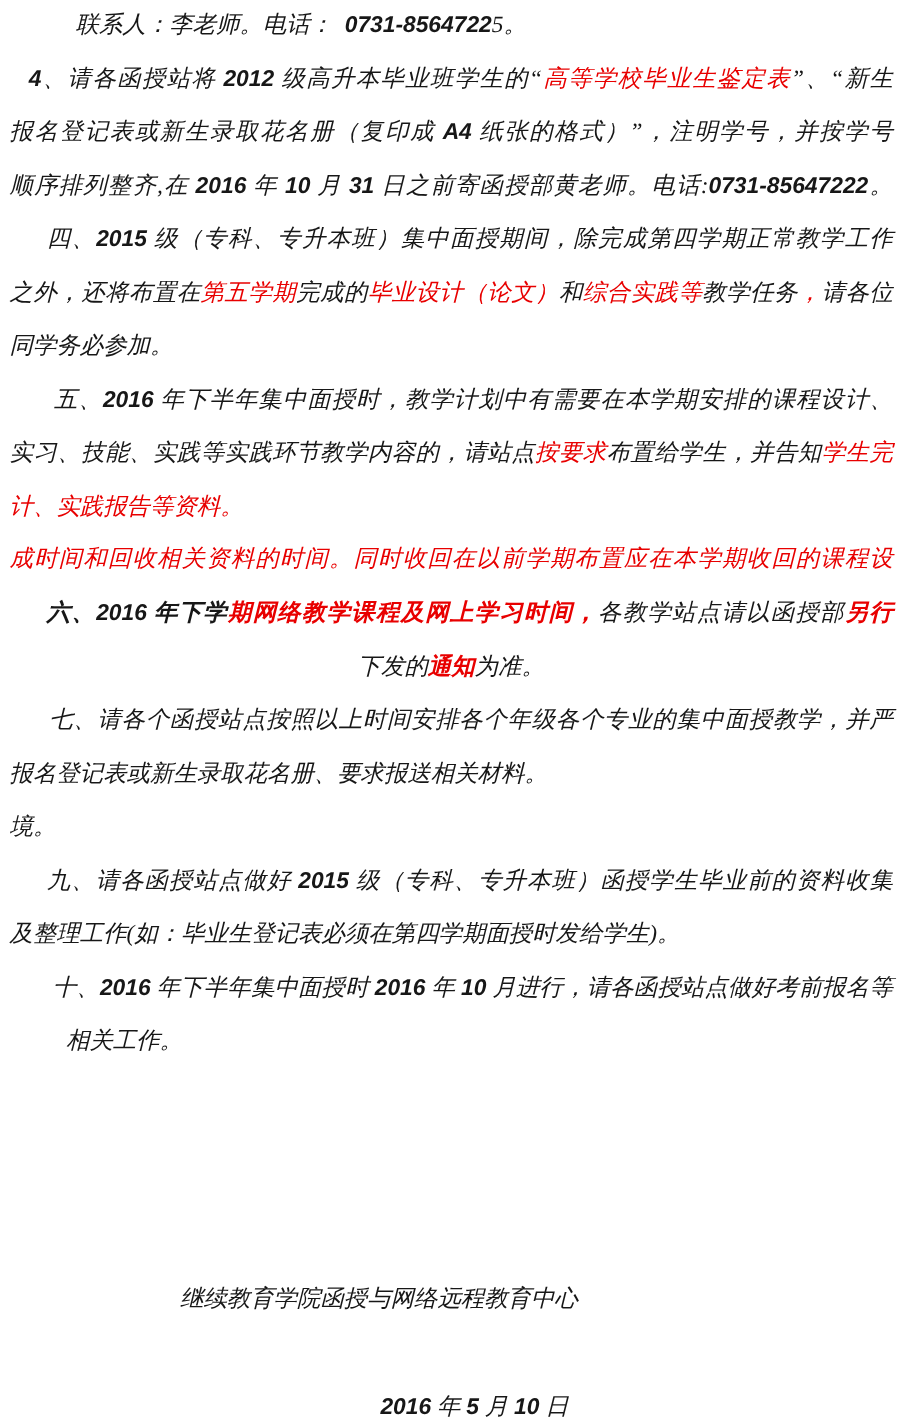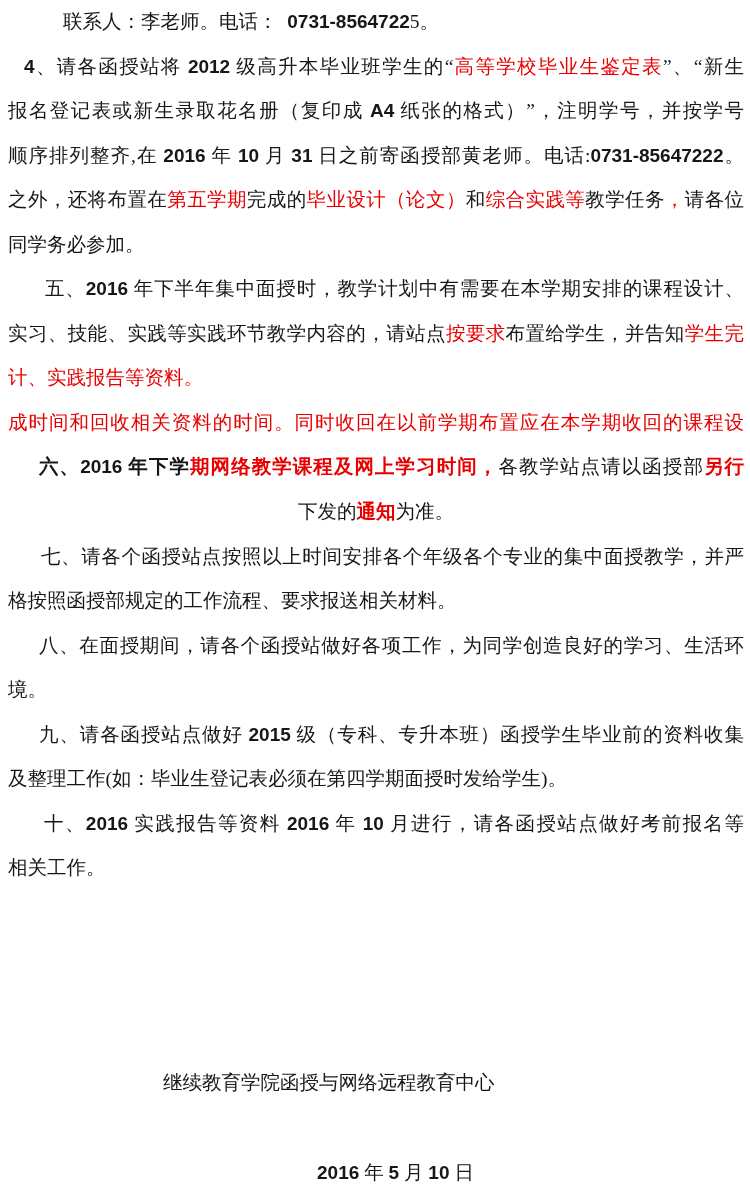"联系人：李老师。电话： 0731-85647225。" .page { font-style: none -> italic }
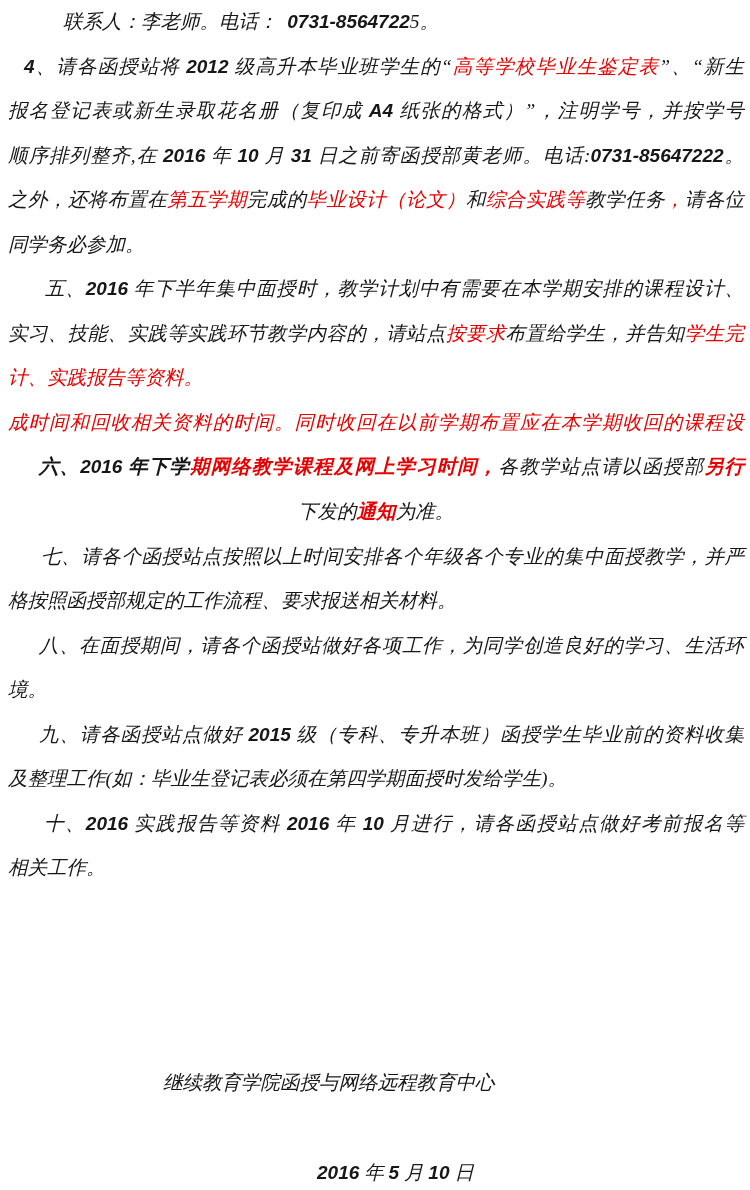"四、2015 级（专科、专升本班）集中面授期间，除完成第四学期正常教学工作" div.line { html: none -> <div><span><span>四、</span><span>2015</span><span> 级（专科、专升本班）集中面授期间，除完成第四学期正常教学工作</span></span></div> }
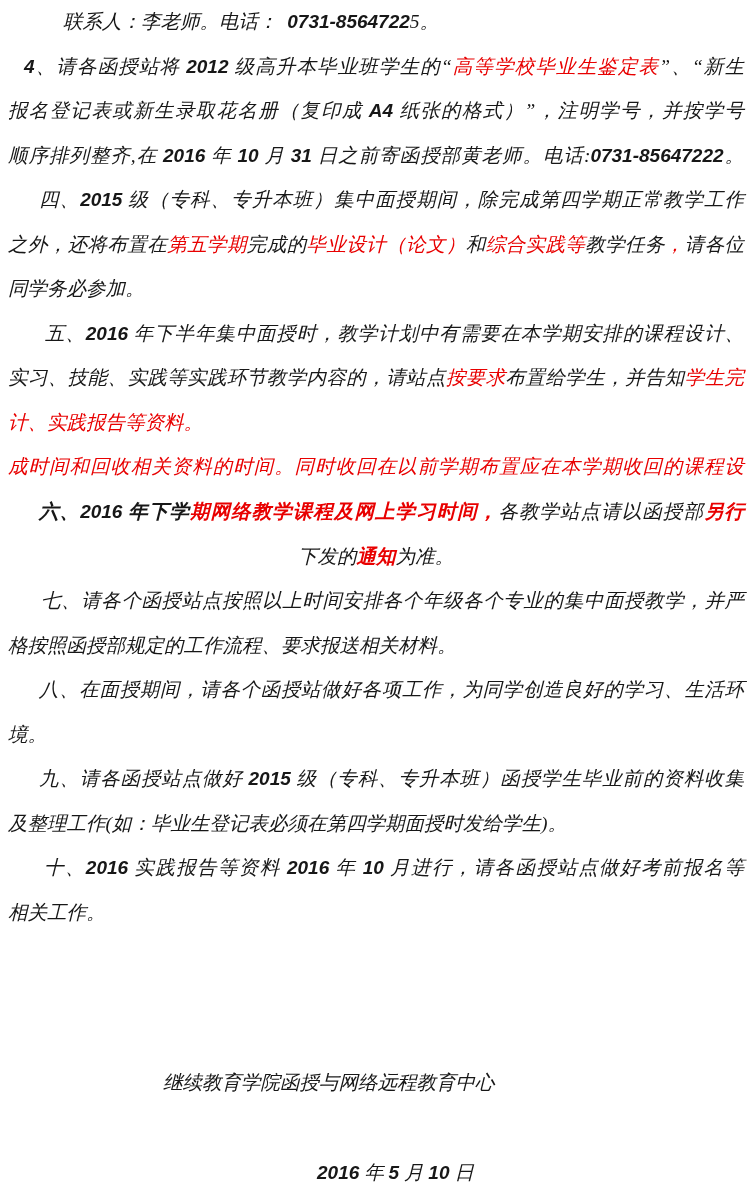"格按照函授部规定的工作流程、要求报送相关材料。" span { text: 格按照函授部规定的工作流程 -> 报名登记表或新生录取花名册 }
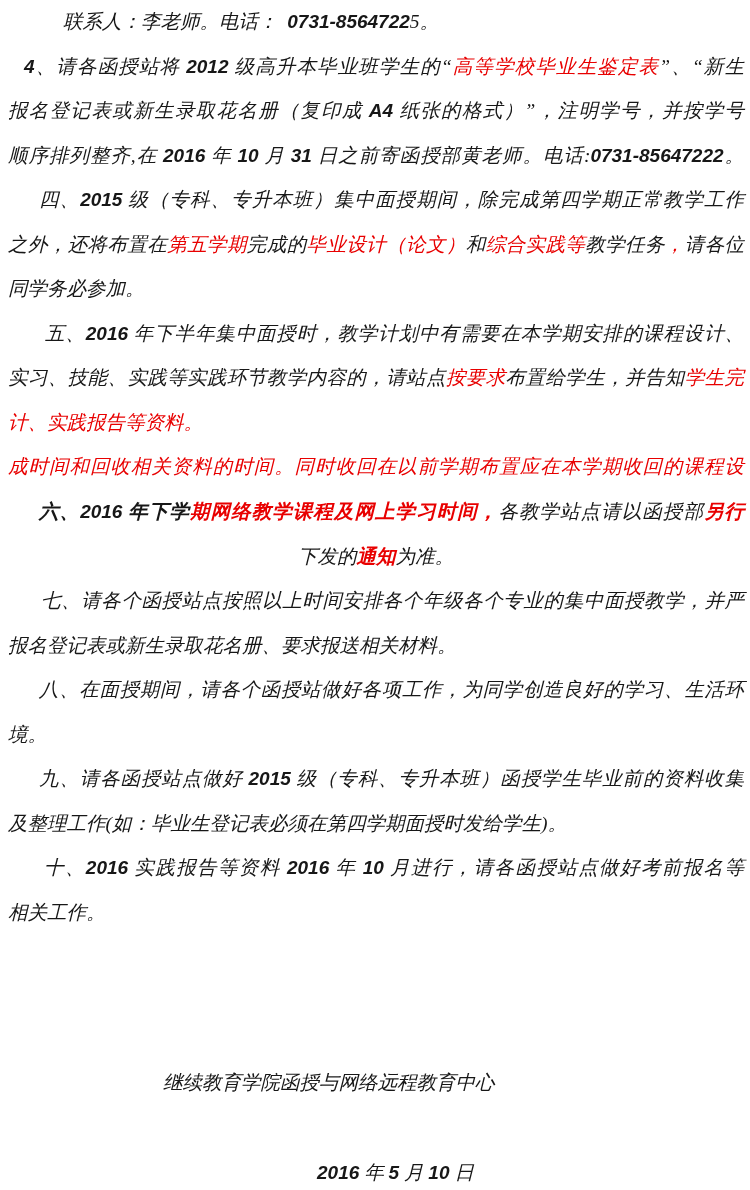"八、在面授期间，请各个函授站做好各项工作，为同学创造良好的学习、生活环" div.line { html: <div><span><span>八、在面授期间，请各个函授站做好各项工作，为同学创造良好的学习、生活环</span></span></div> -> none }
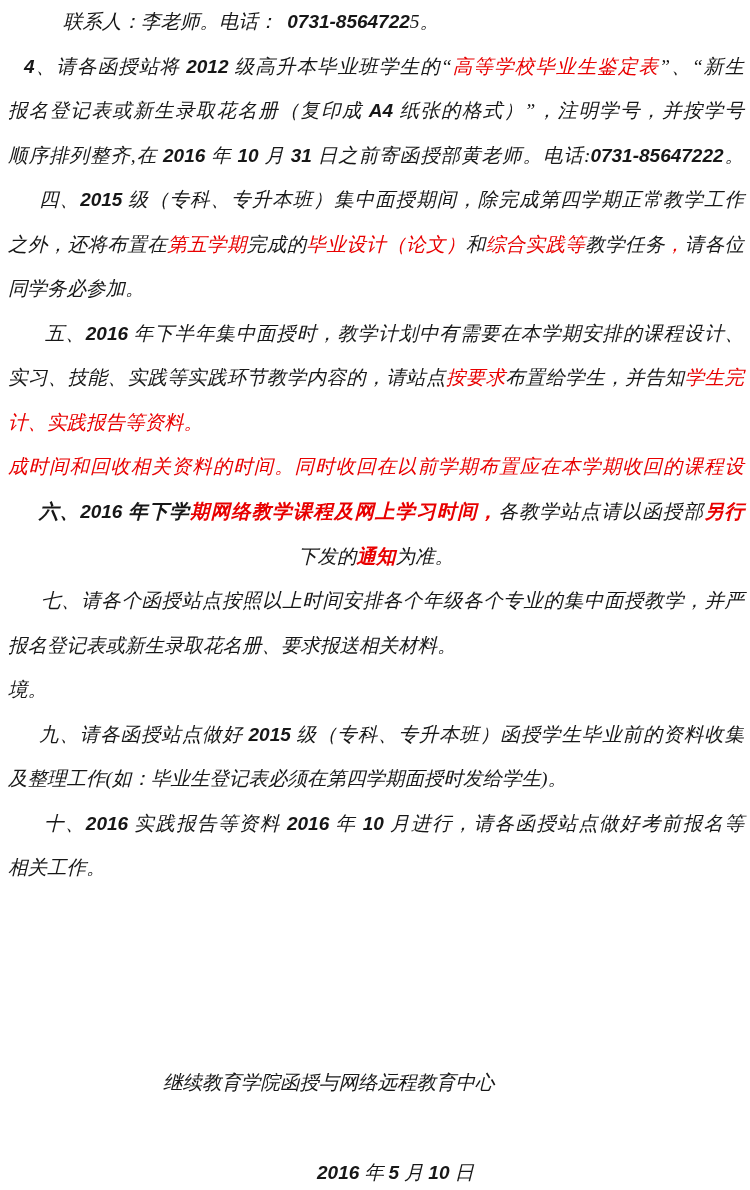"实践报告等资料" span { text: 实践报告等资料 -> 年下半年集中面授时 }
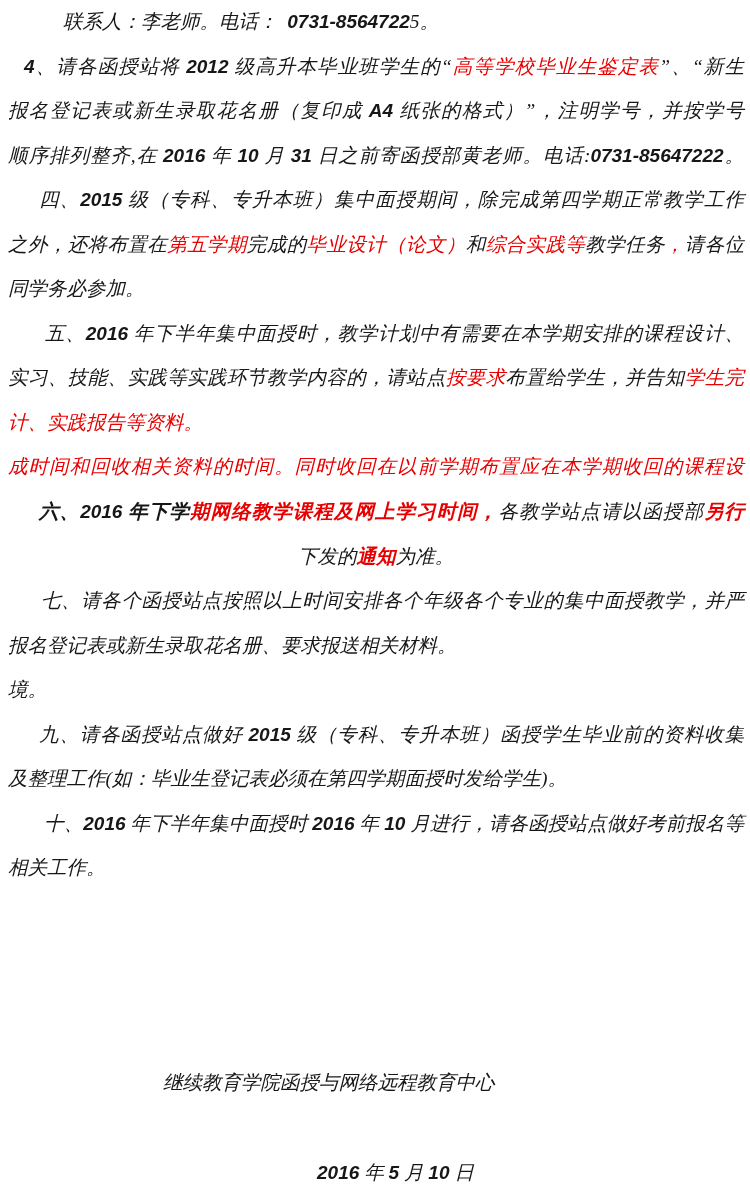"相关工作。" div.line { margin-left: none -> 47px }
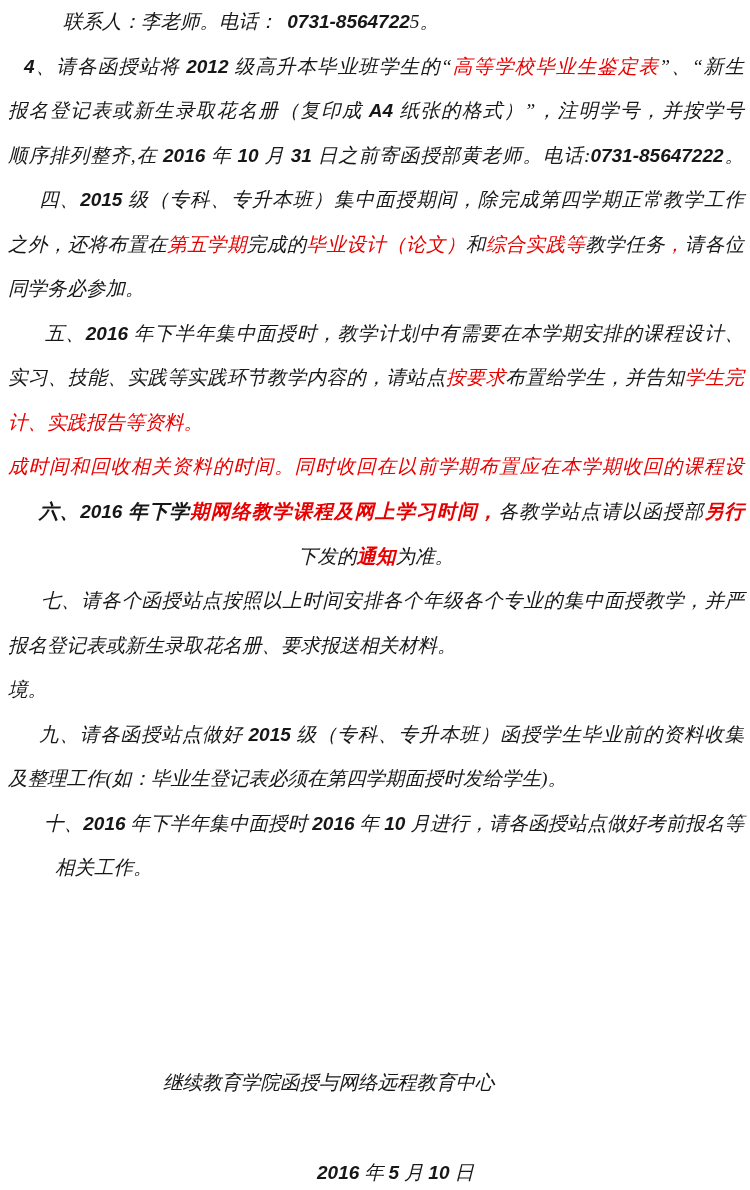"继续教育学院函授与网络远程教育中心" .signature { left: 163px -> 150px }
